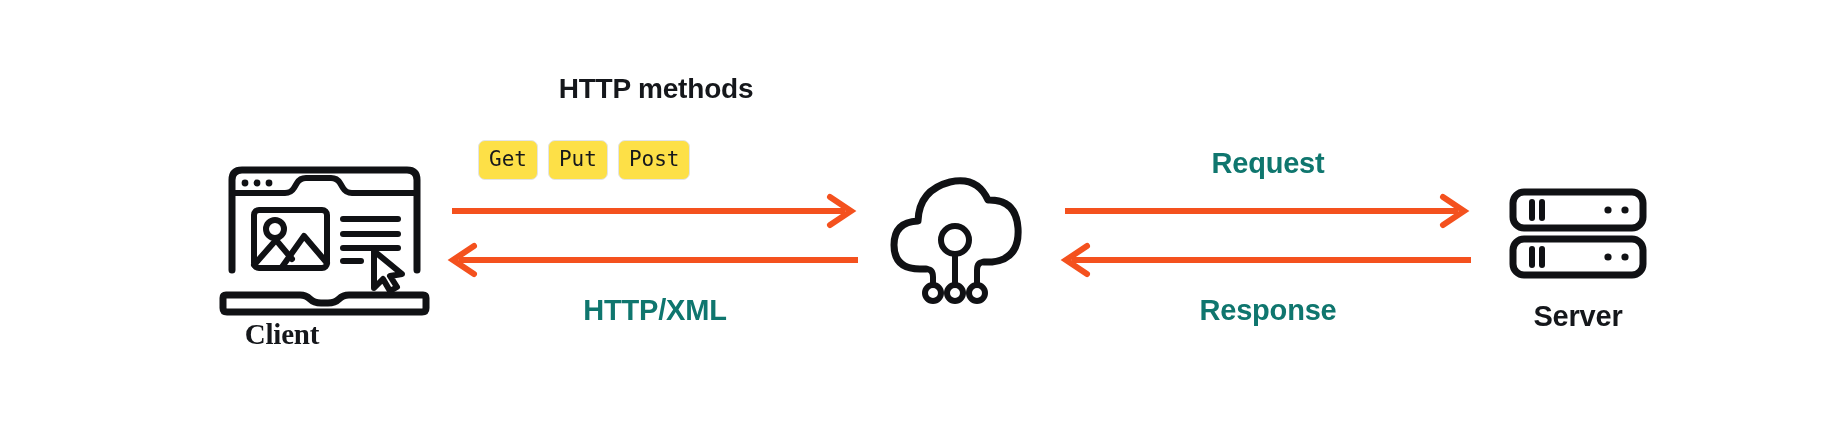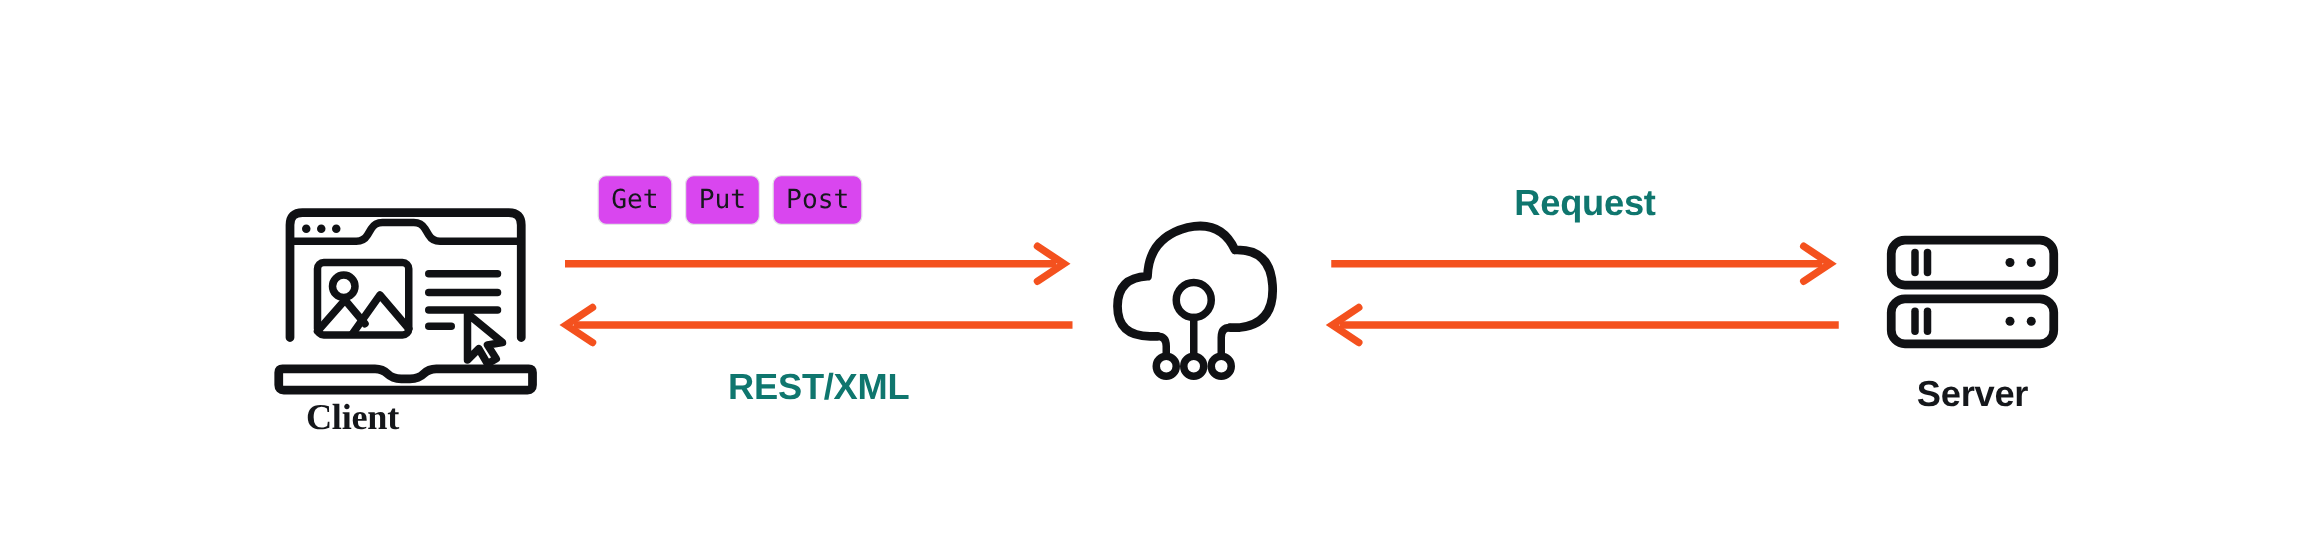"HTTP methods" div.abs { html: none -> <div>HTTP methods</div> }
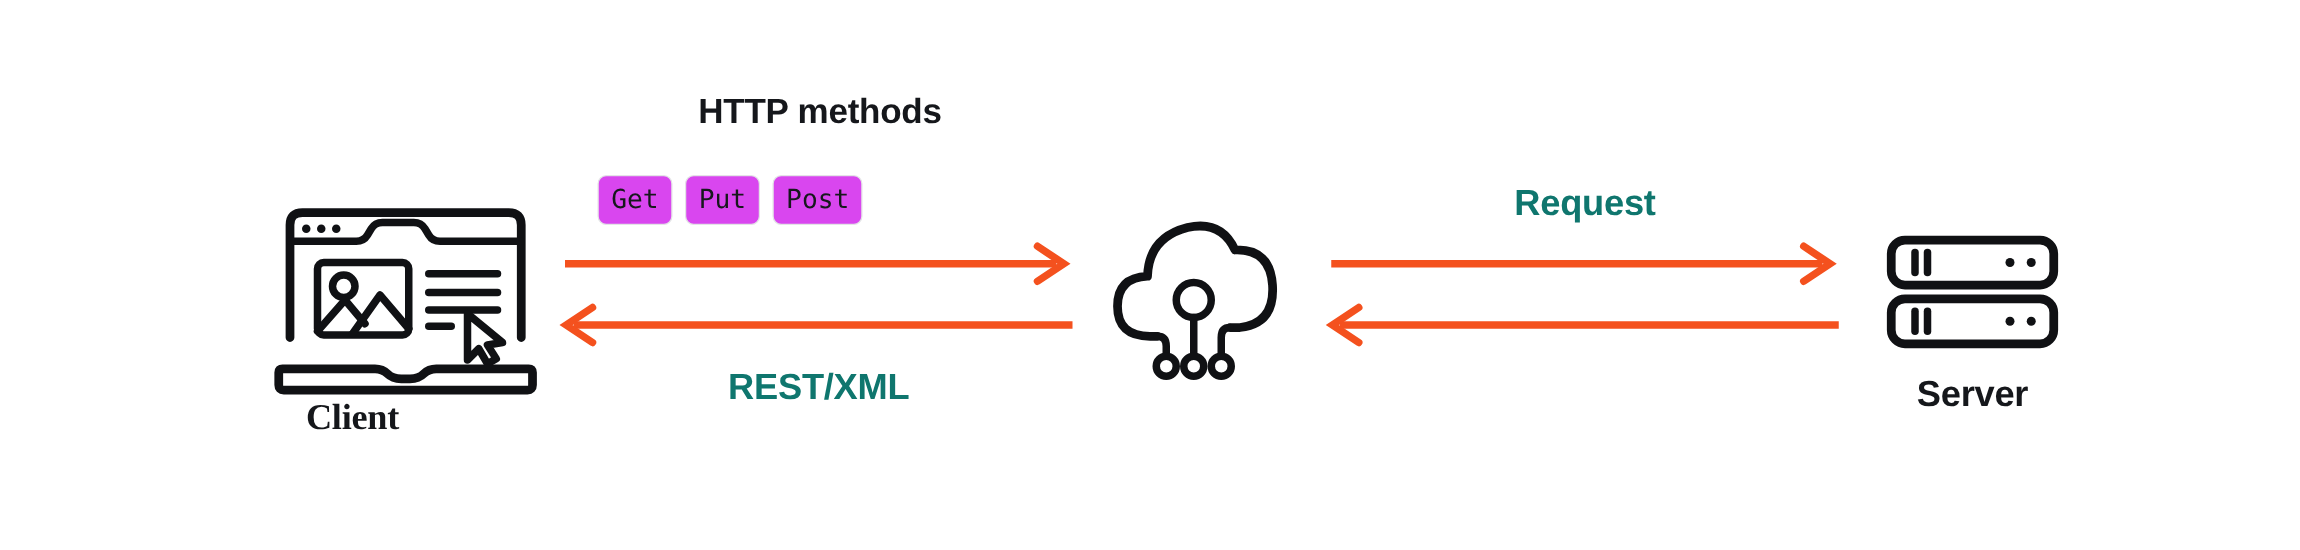"Get" .chip { background: #d946ef -> #fde047 }
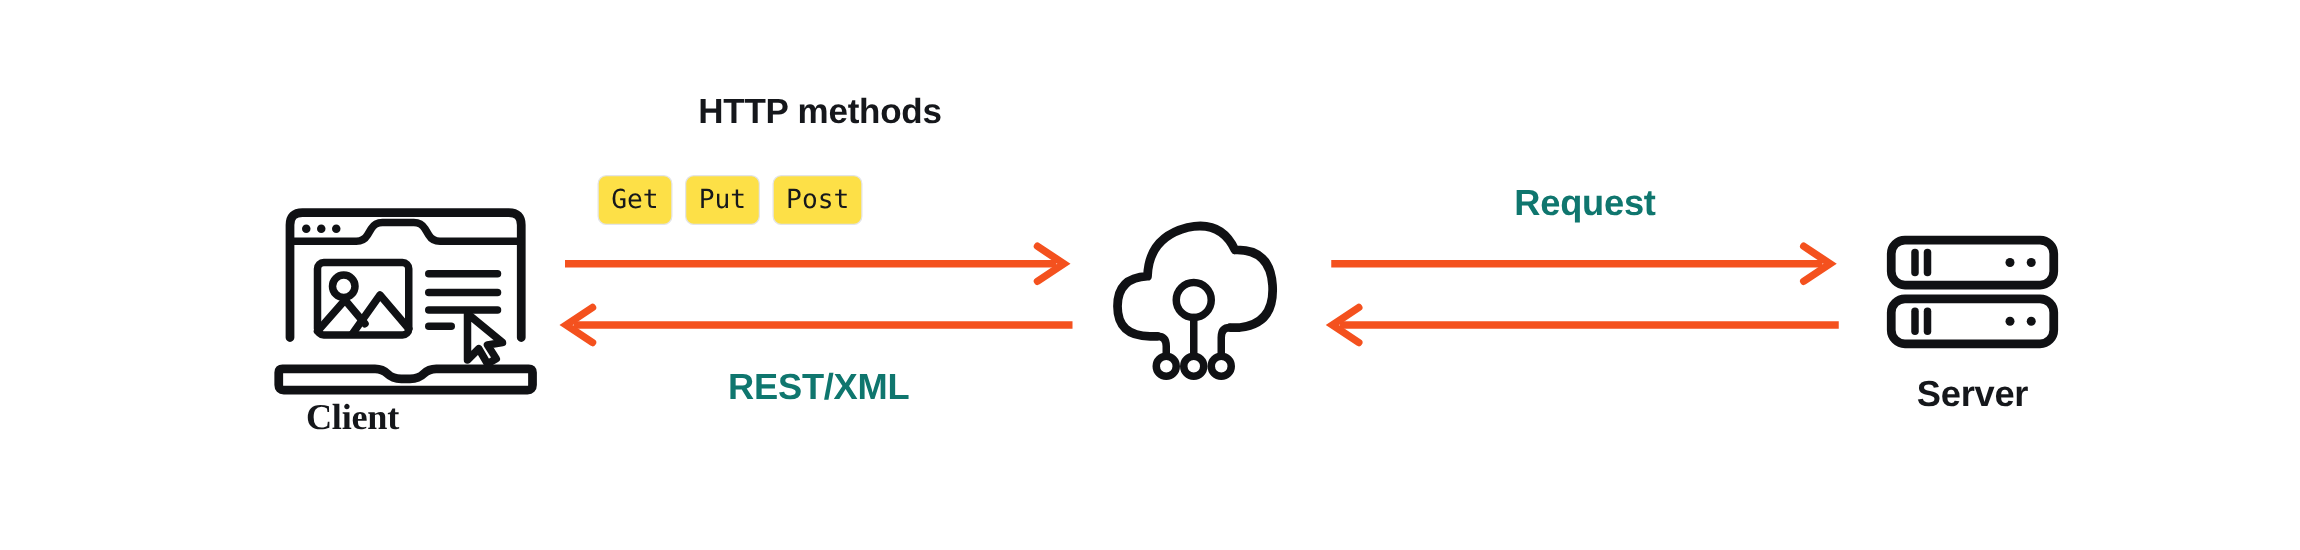"REST/XML" div.abs { text: REST/XML -> HTTP/XML }
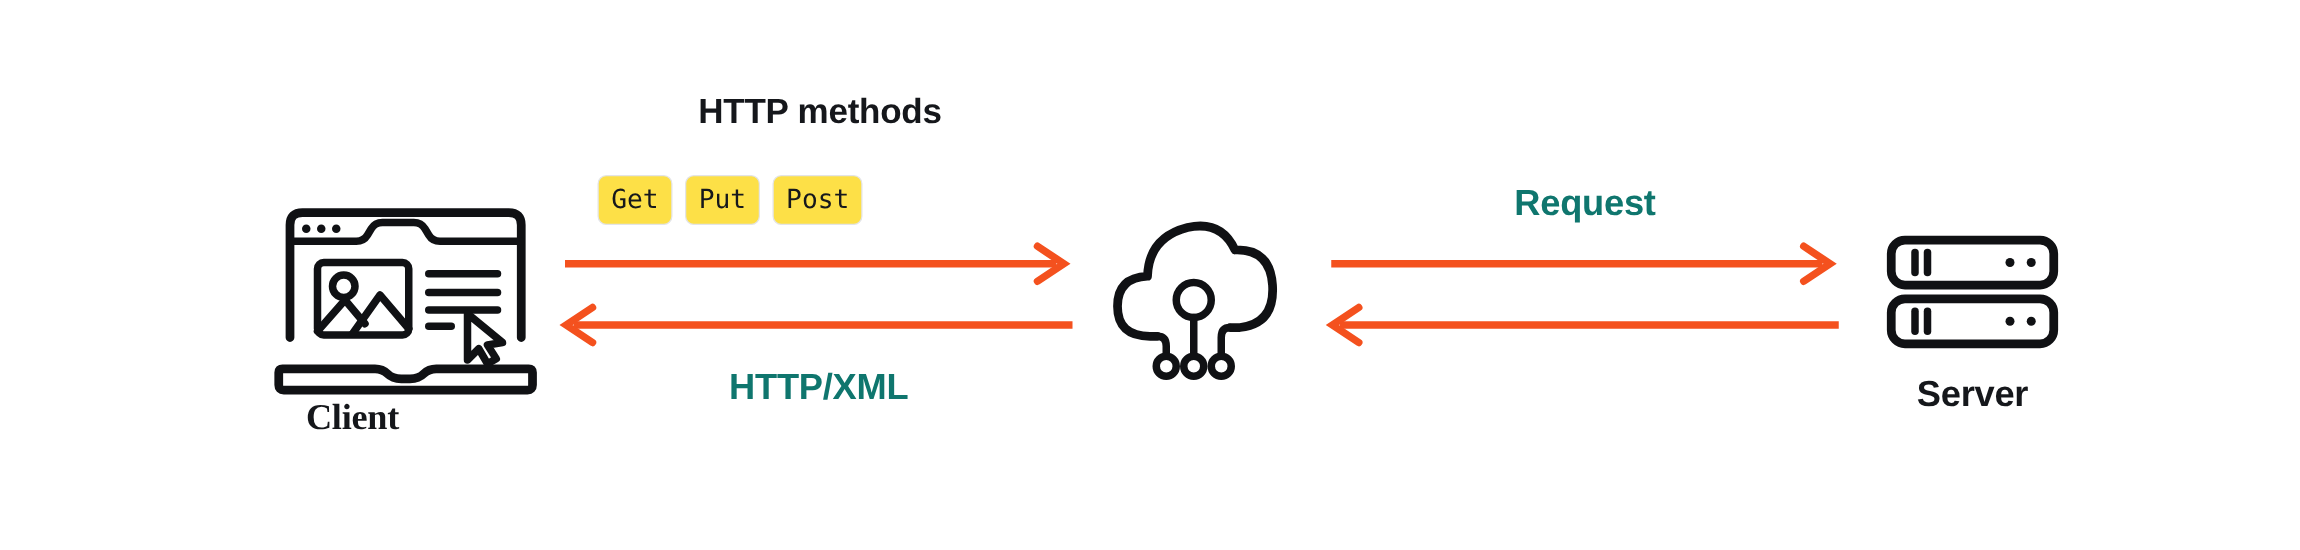"Response" div.abs { html: none -> <div>Response</div> }
